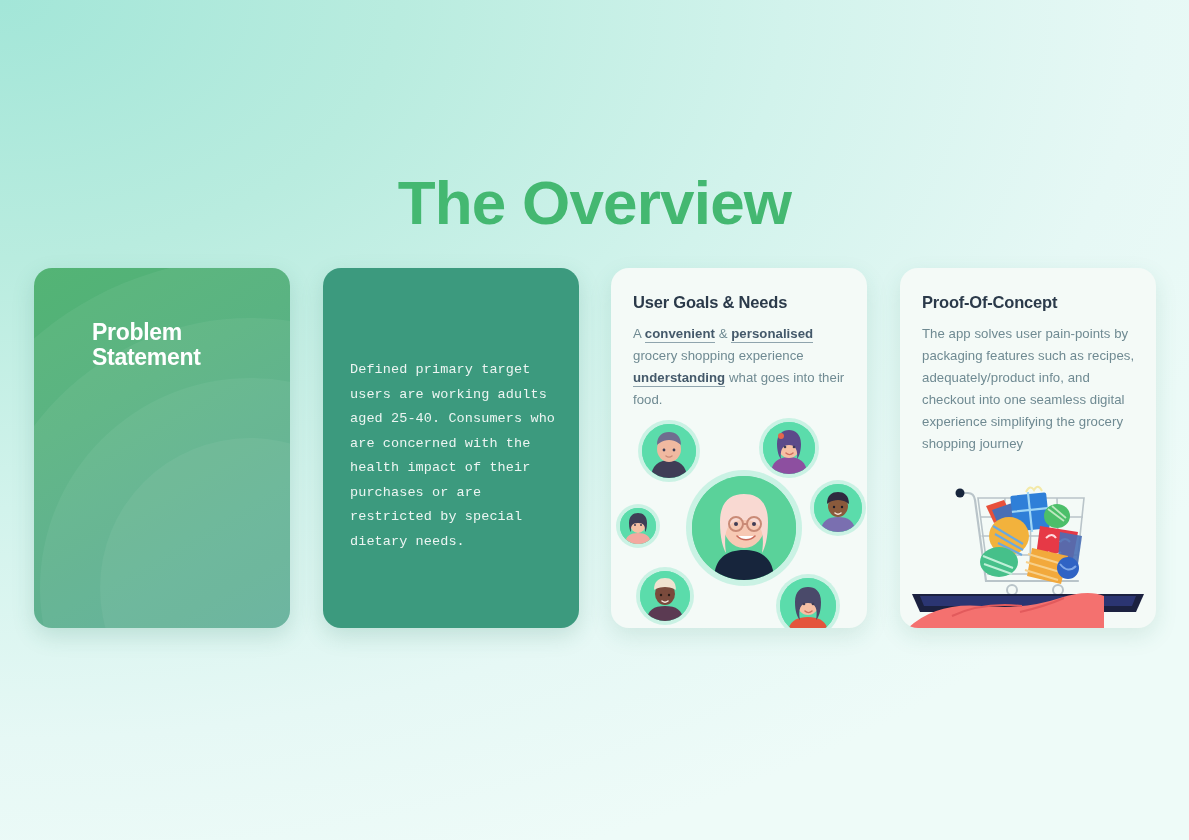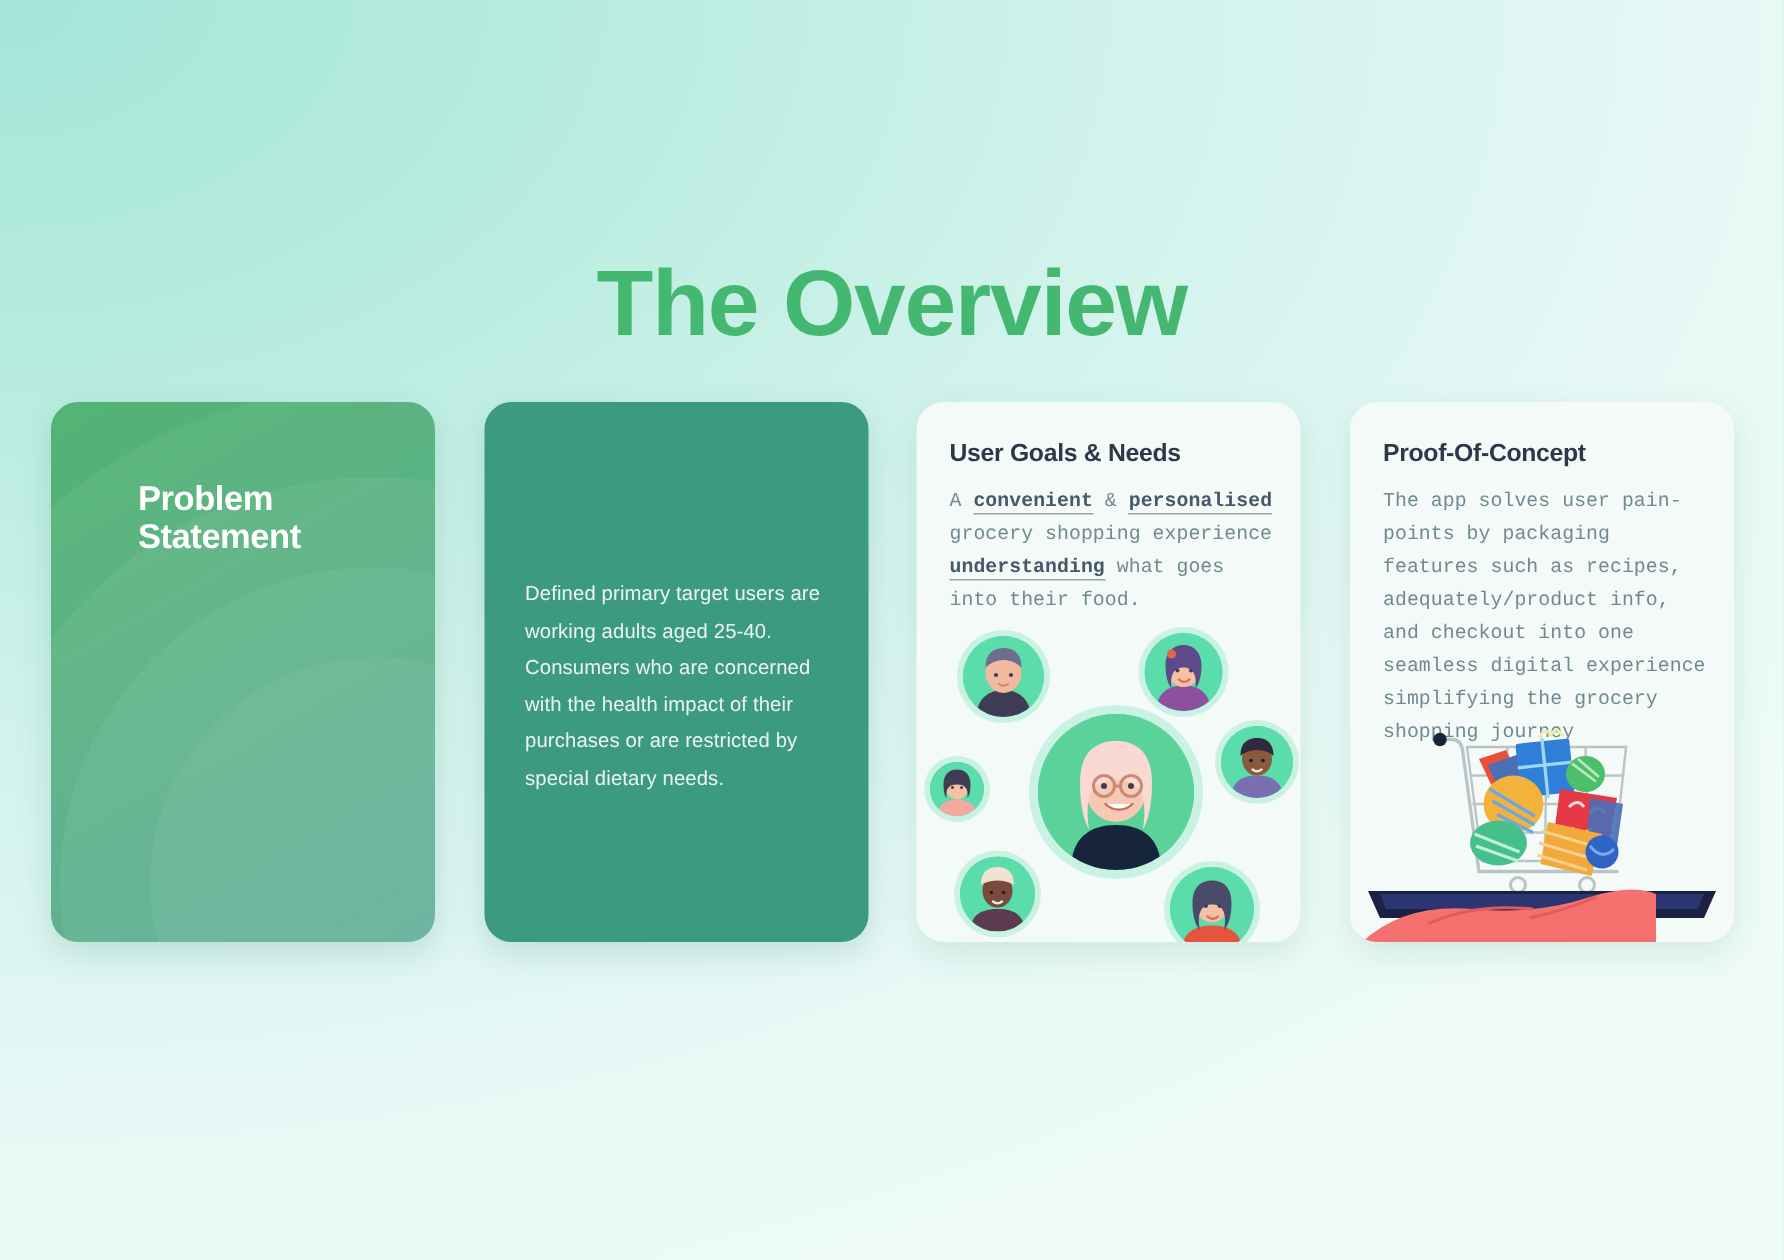"A convenient & personalised grocery" .c-body-sm { font-family: Liberation Mono, monospace -> none }
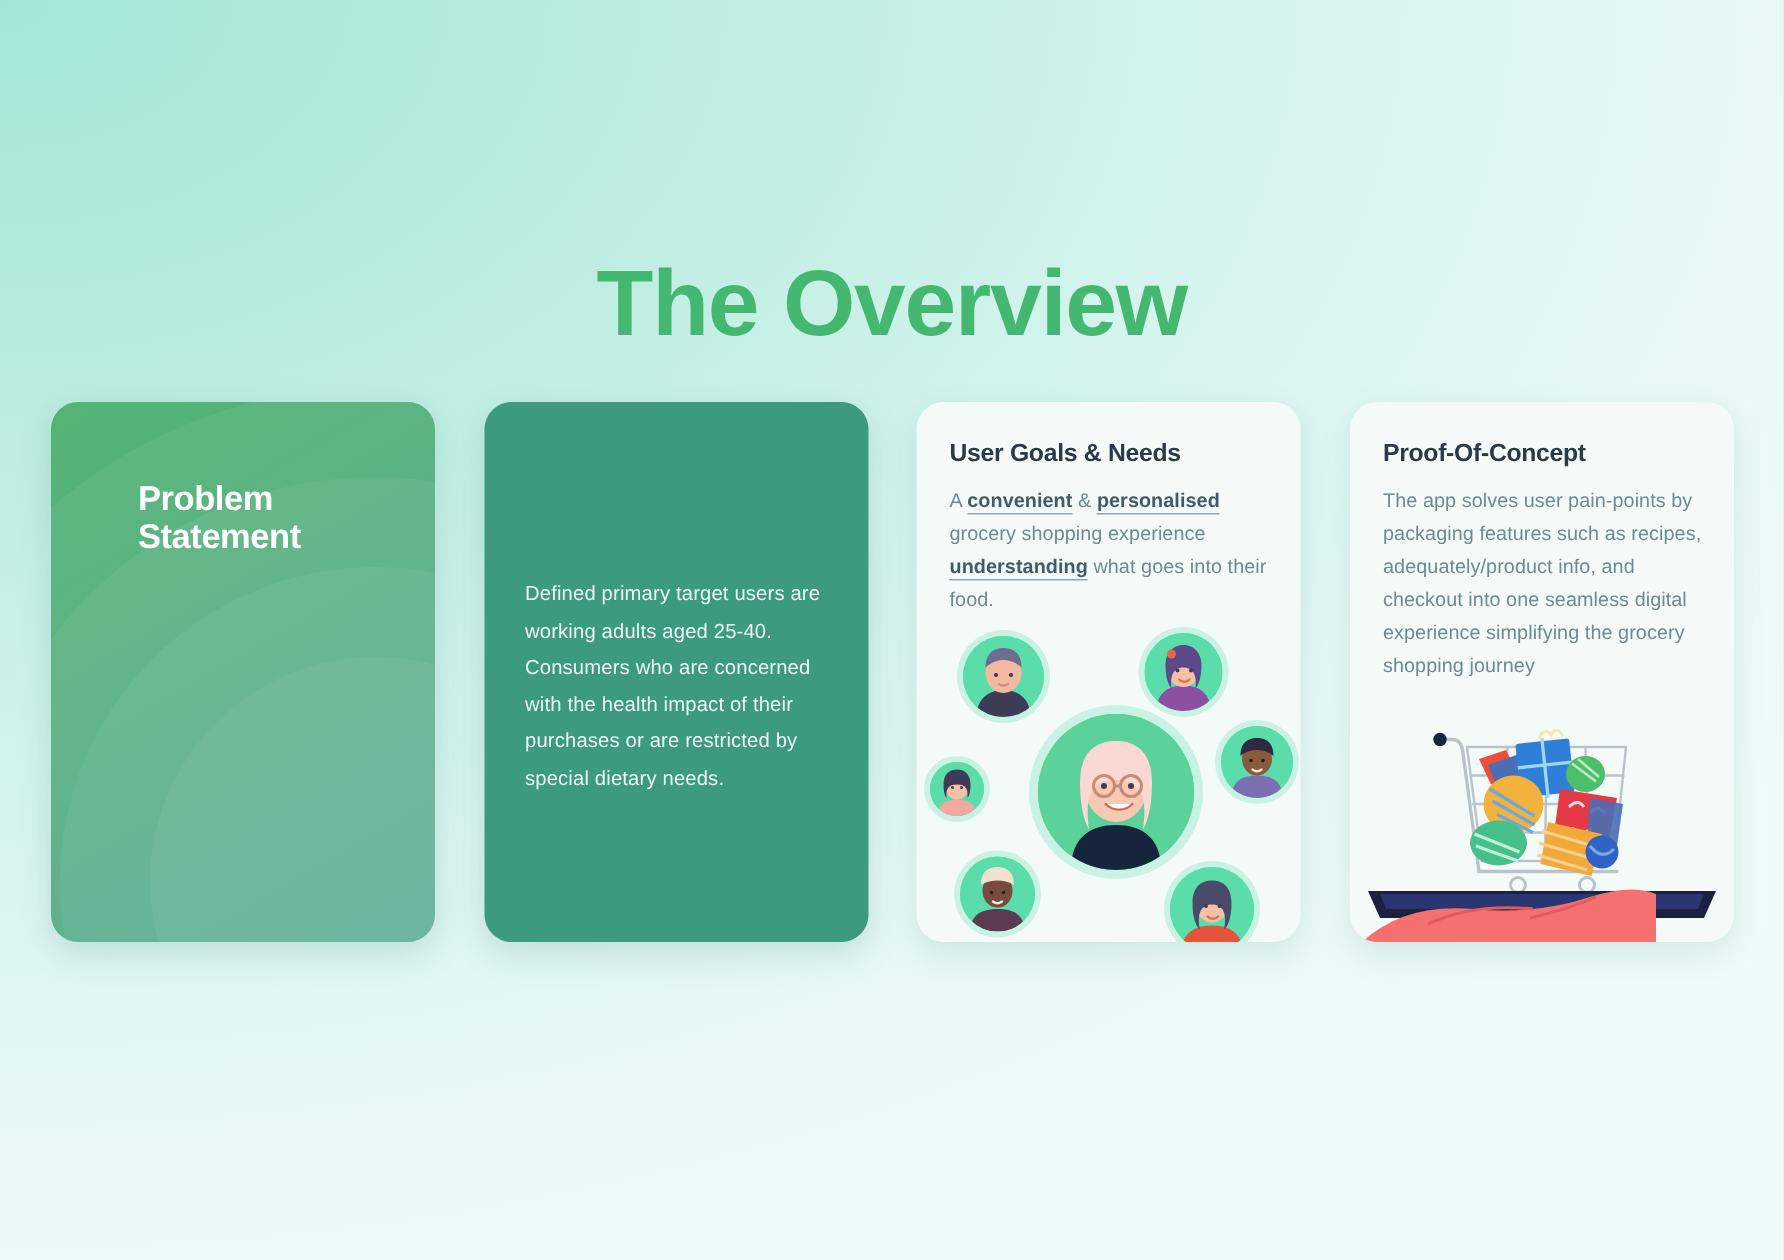"Defined primary target users are" .card.c2 .c-body-lg { font-family: none -> Liberation Mono, monospace; top: 116px -> 90px }
